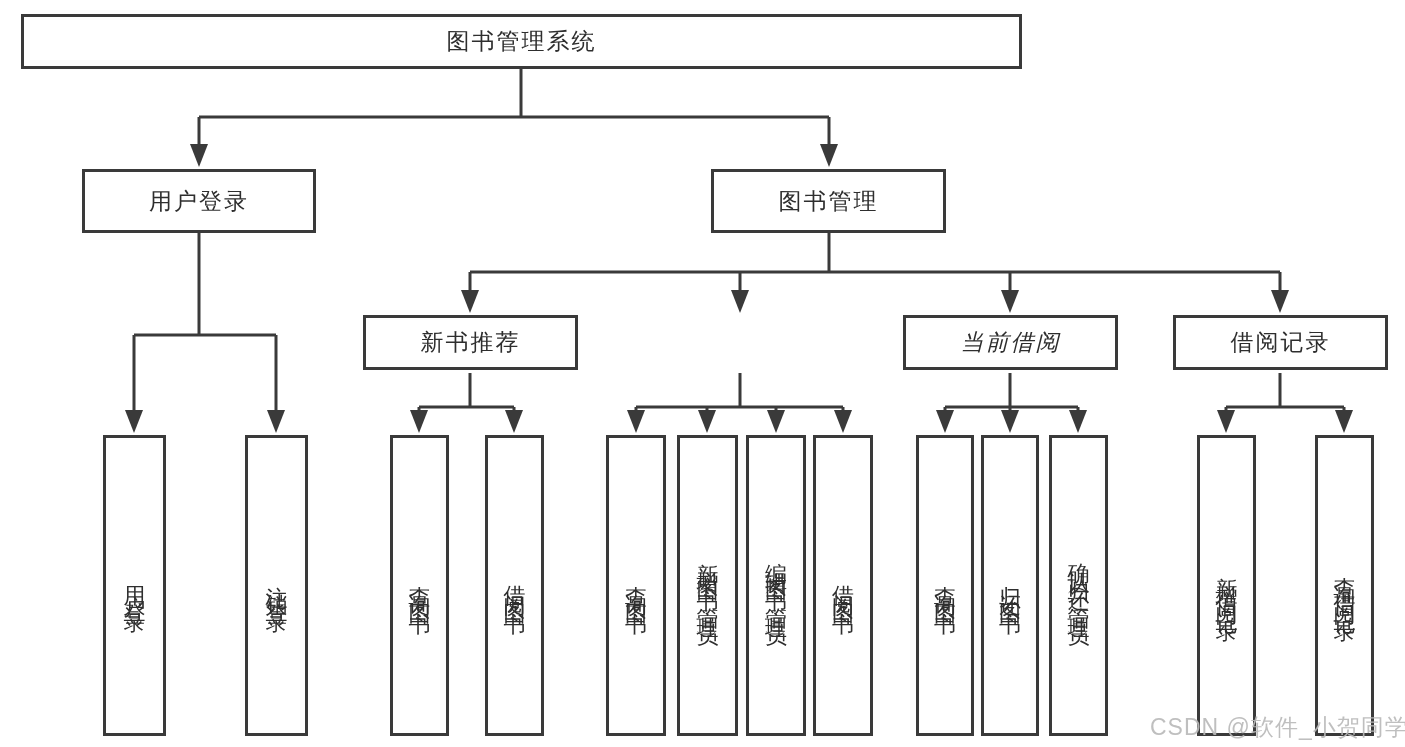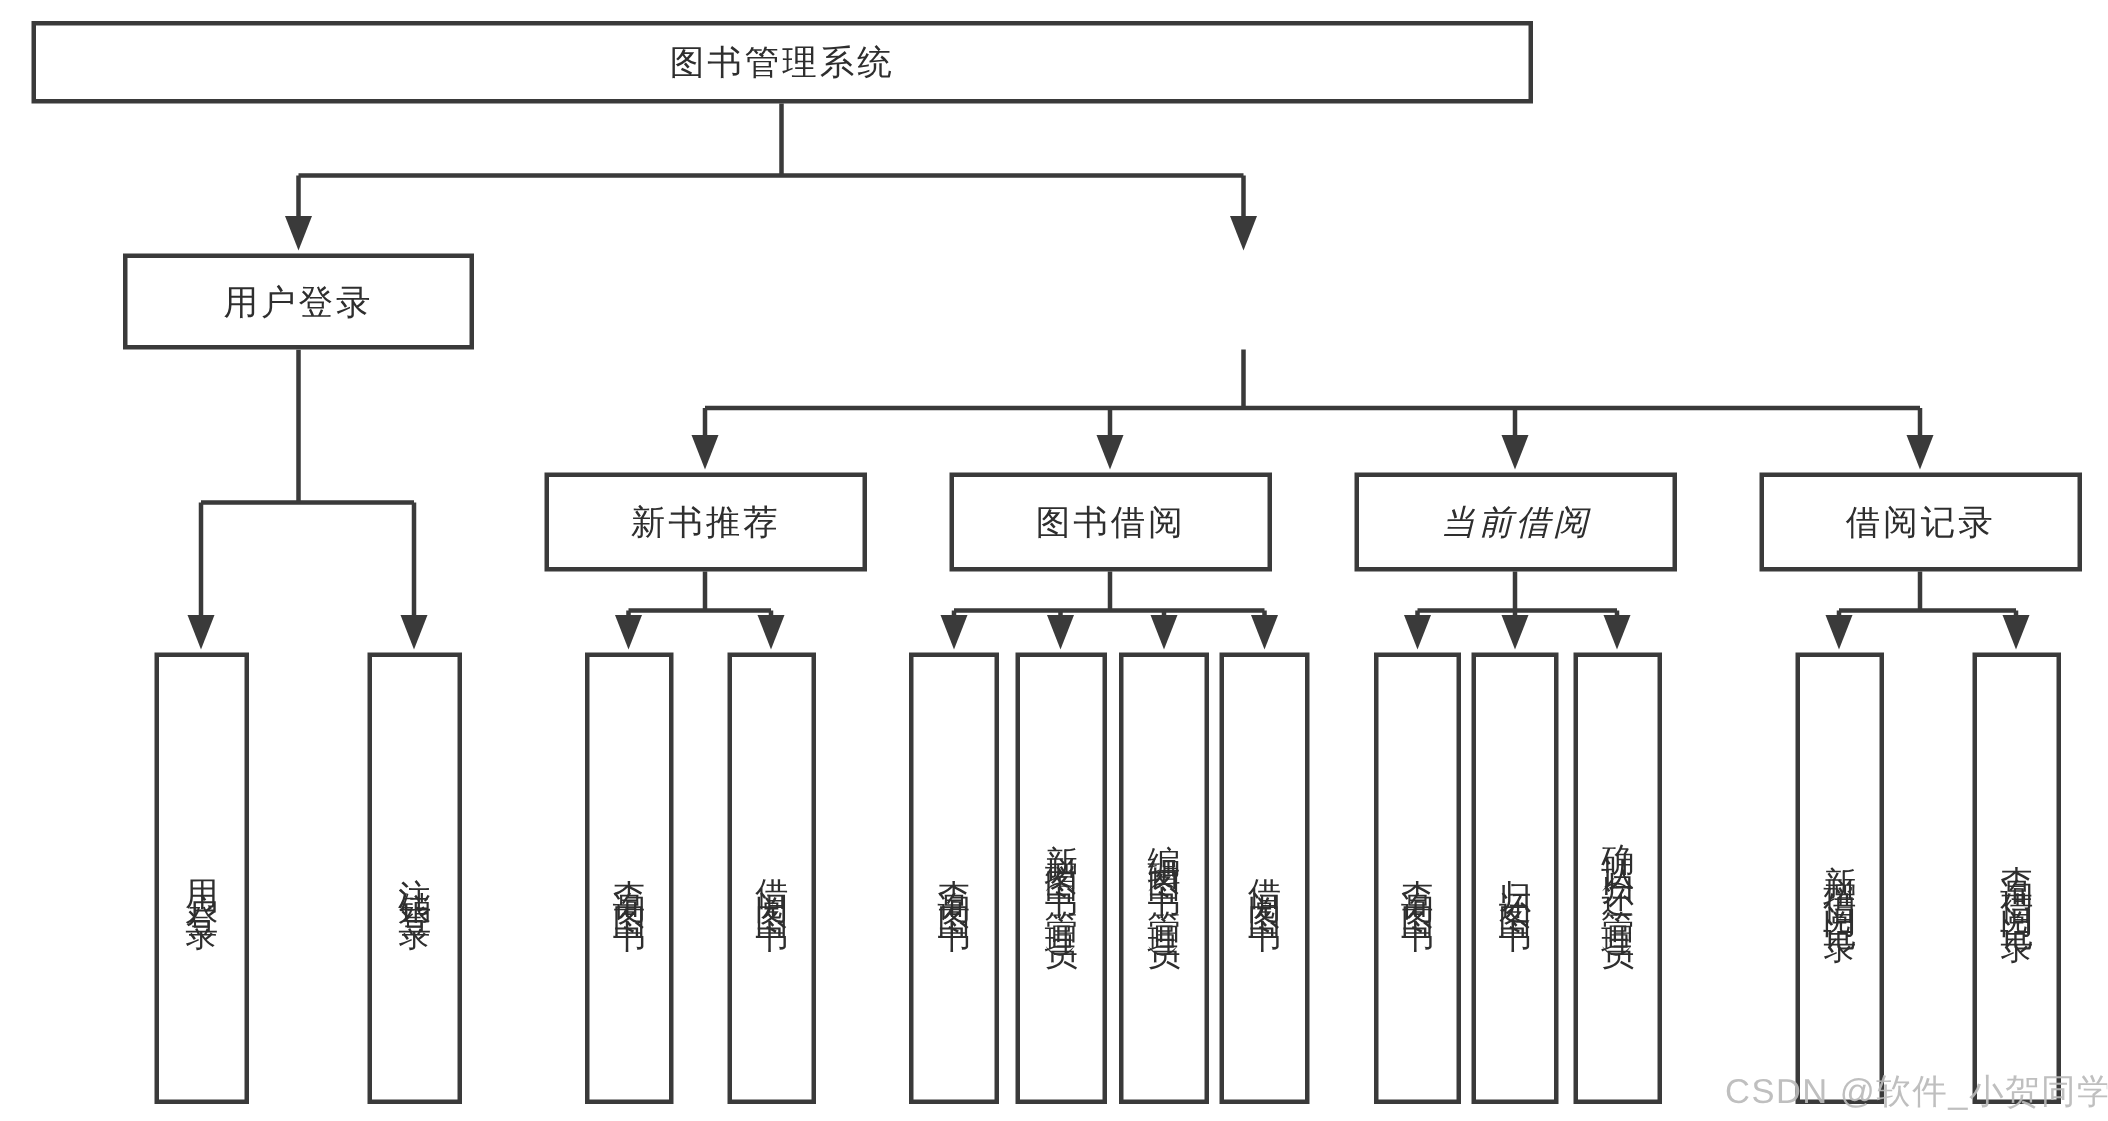"图书管理" div.box { html: none -> <div> <span>图书管理</span> </div> }
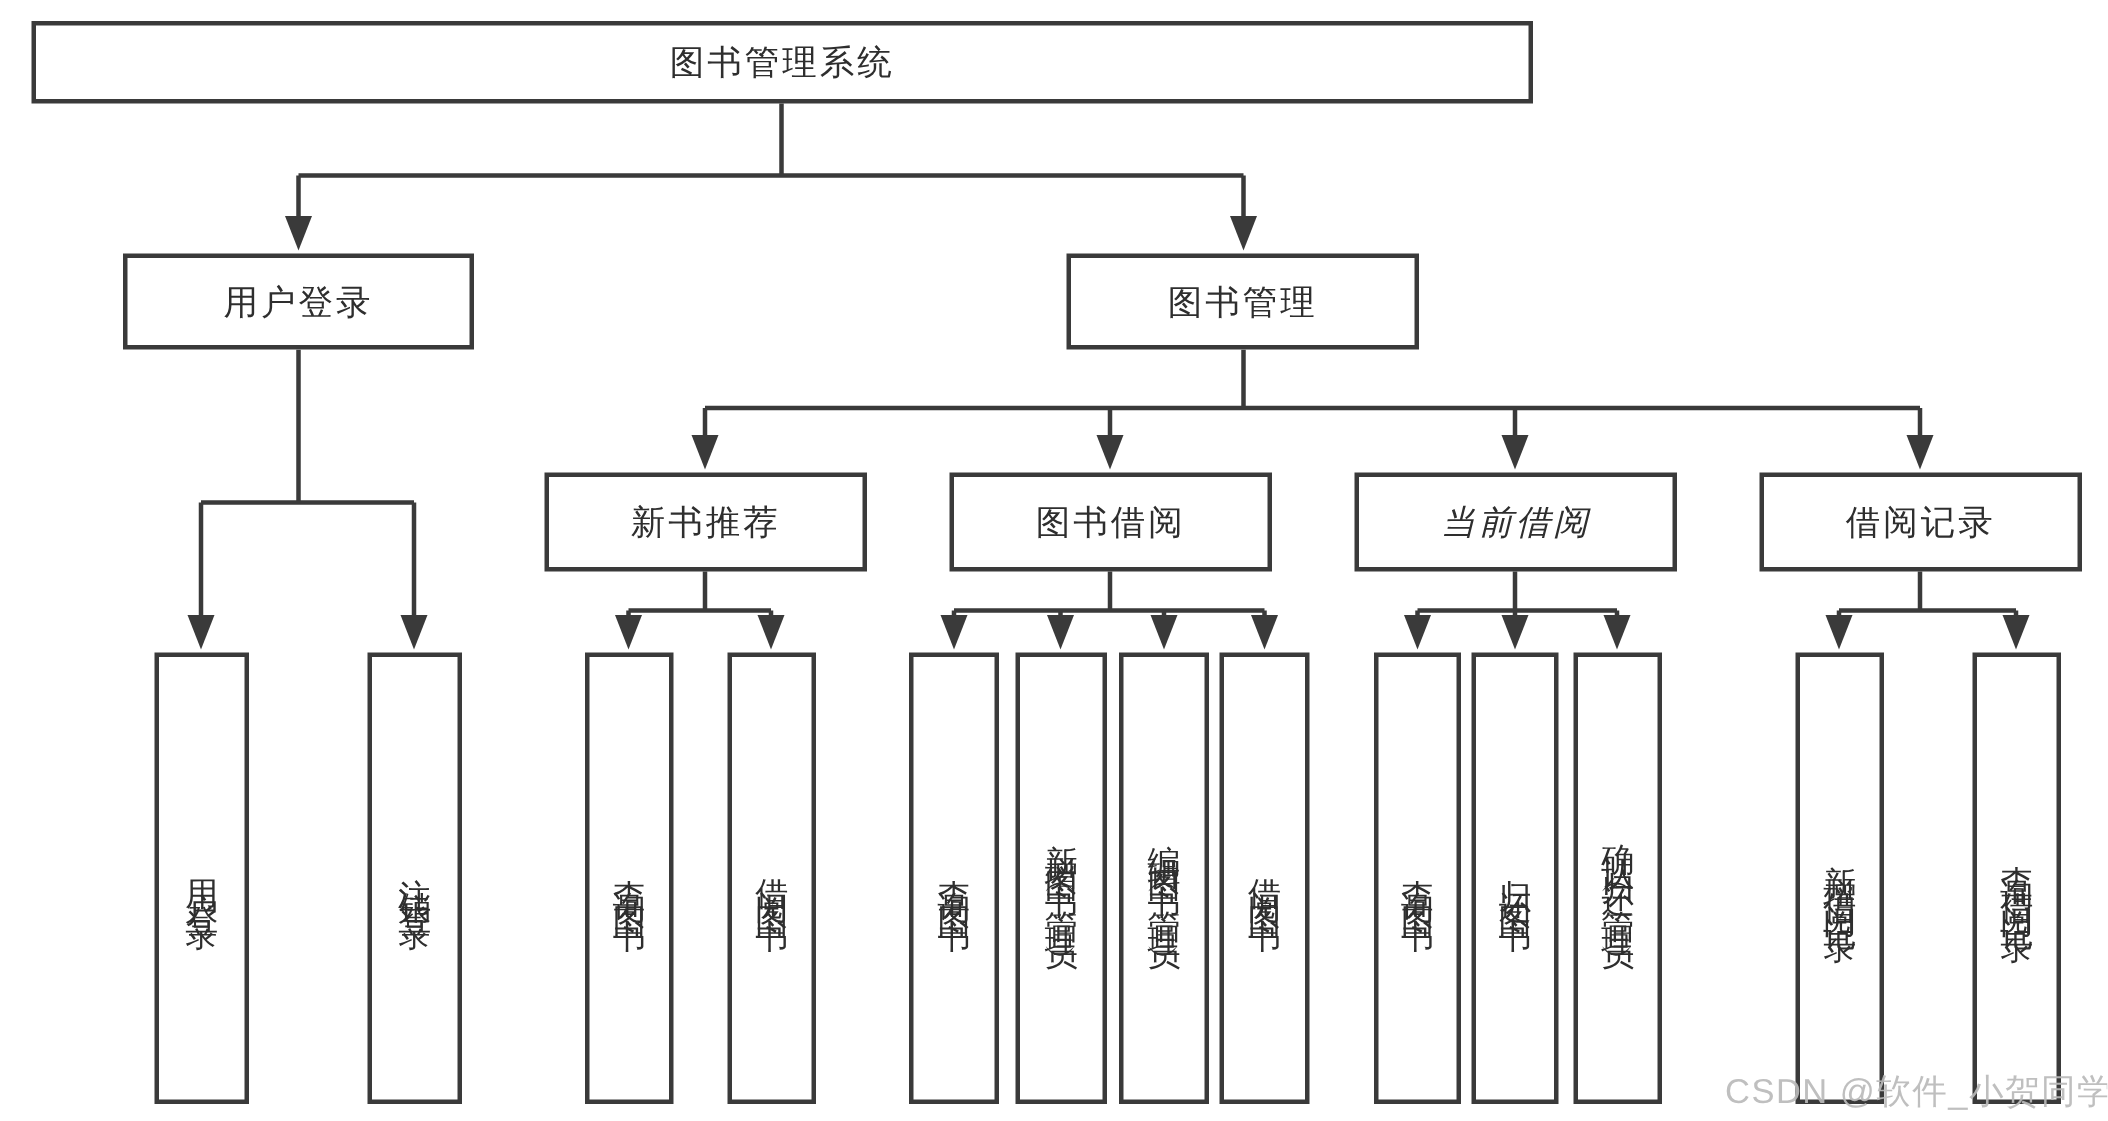"新书推荐" .lv3 { height: 66px -> 55px }
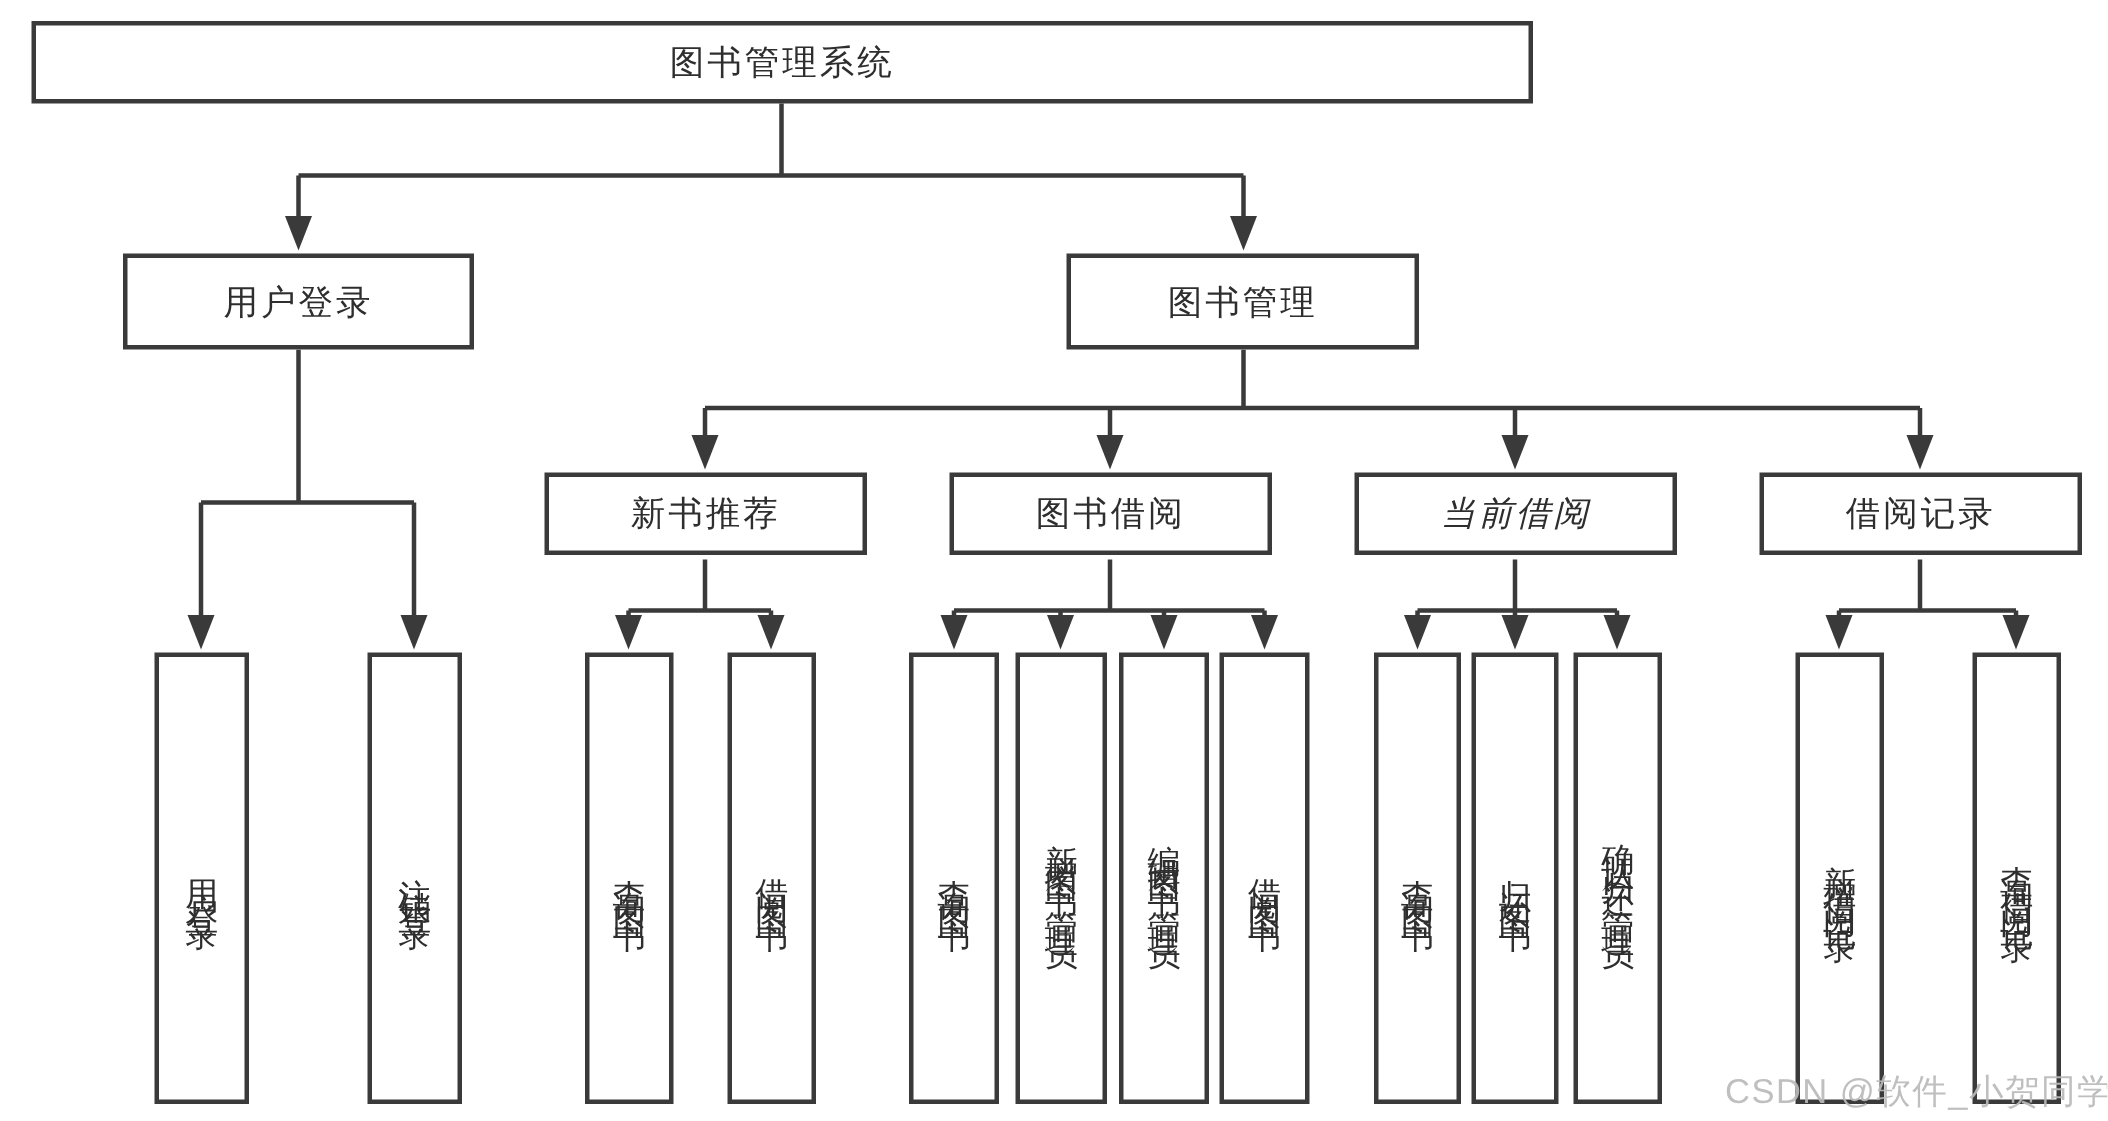"图书借阅" div.box { html: <div> <span>图书借阅</span> </div> -> none }
